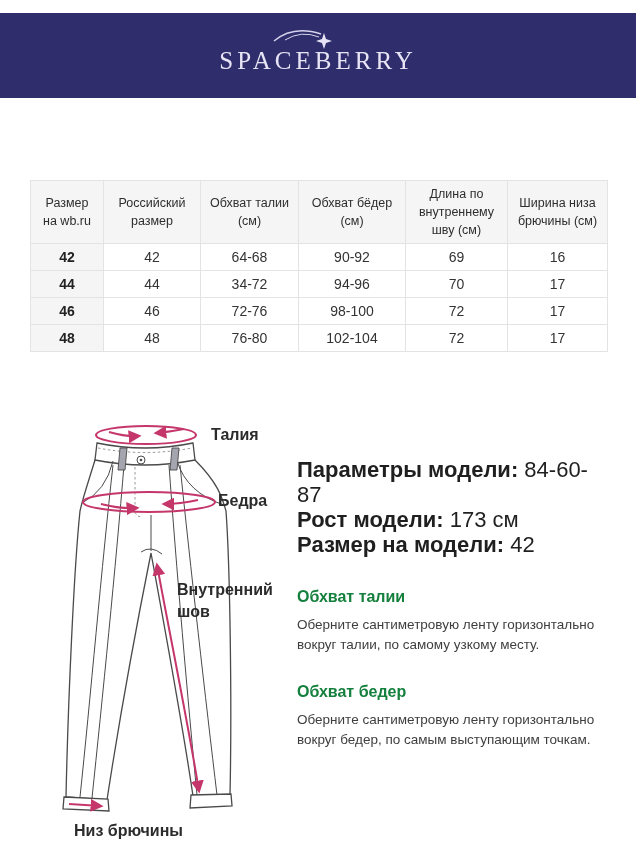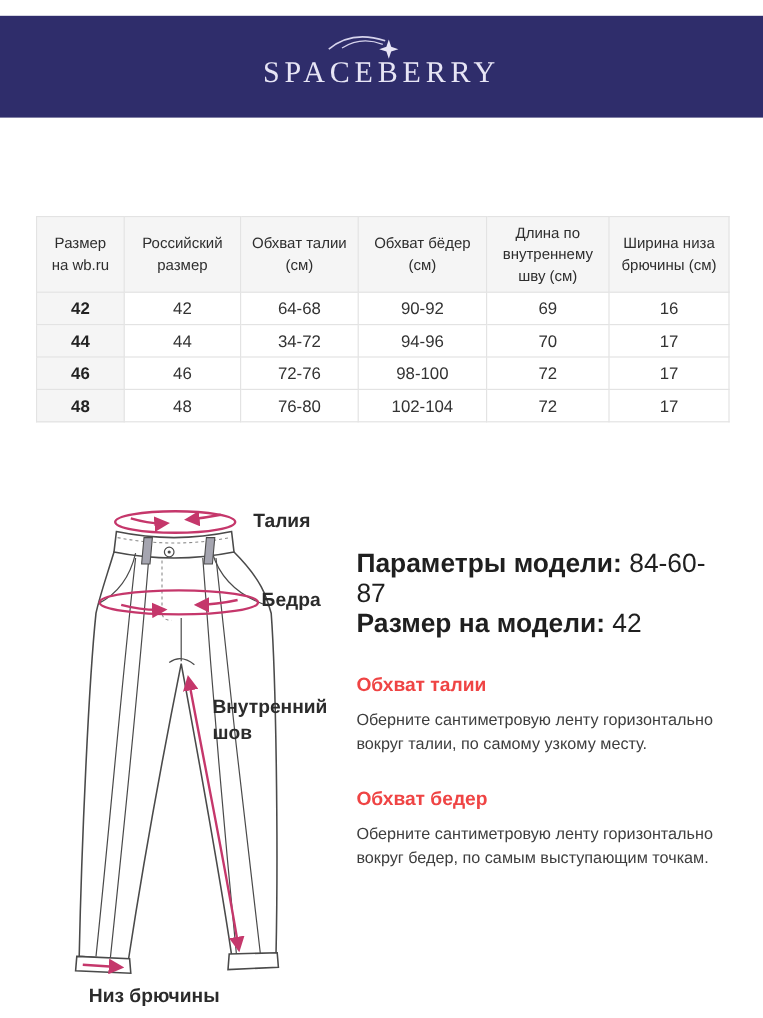"Рост модели: 173 см" div.model-line { html: none -> <div> <span>Рост модели:</span> <span>173 см</span> </div> }
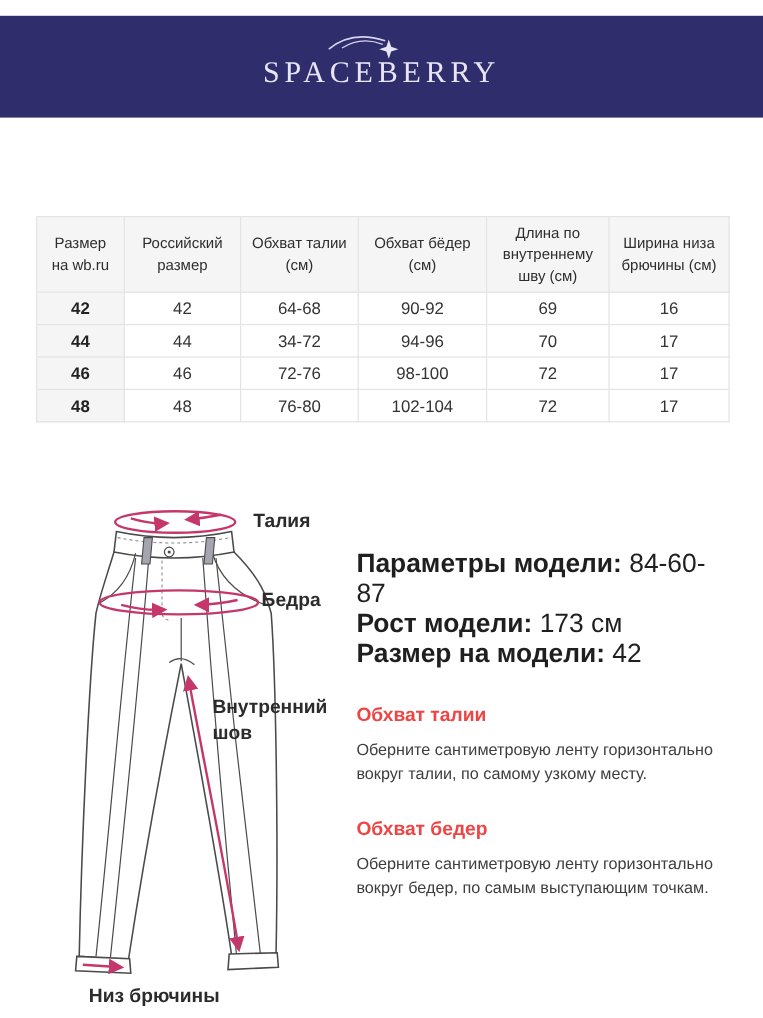"Обхват талии" .measure-title { color: #ef4444 -> #15803d }
